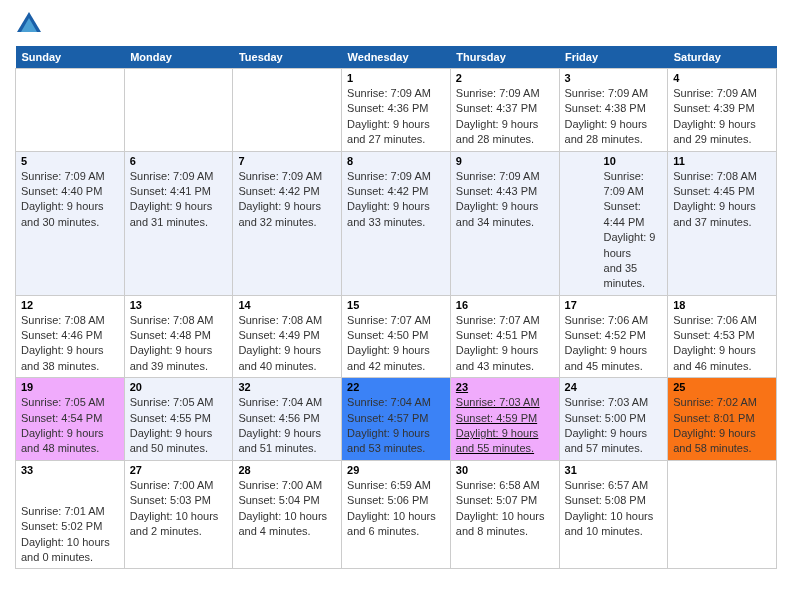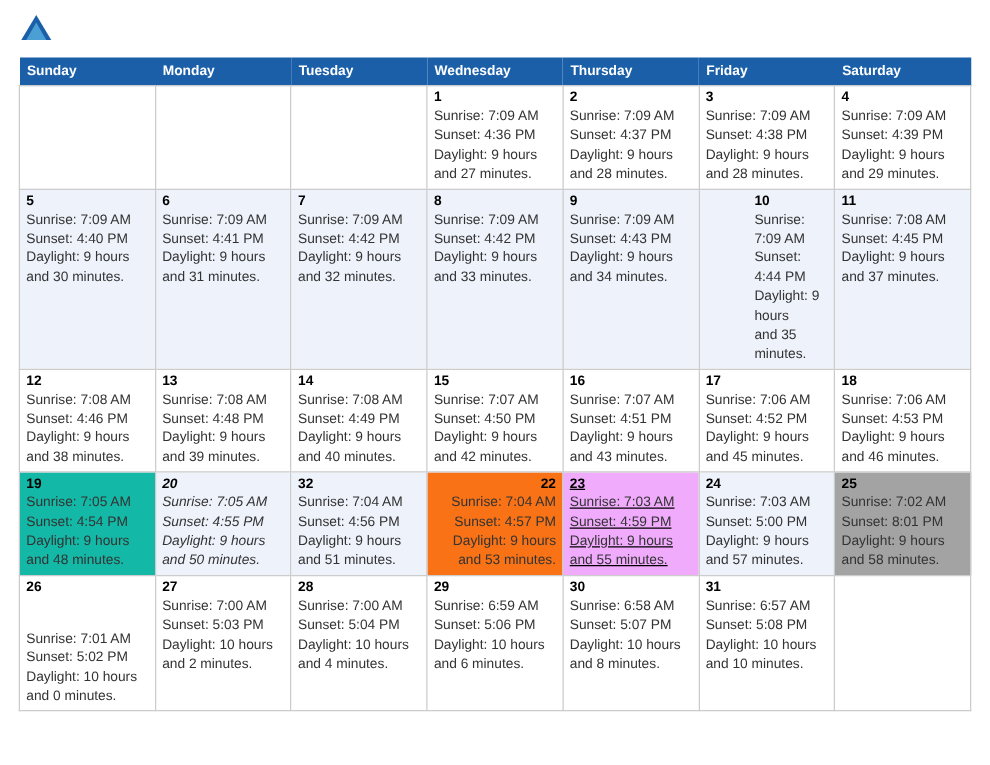"19" td { background: #14b8a6 -> #f0abfc }
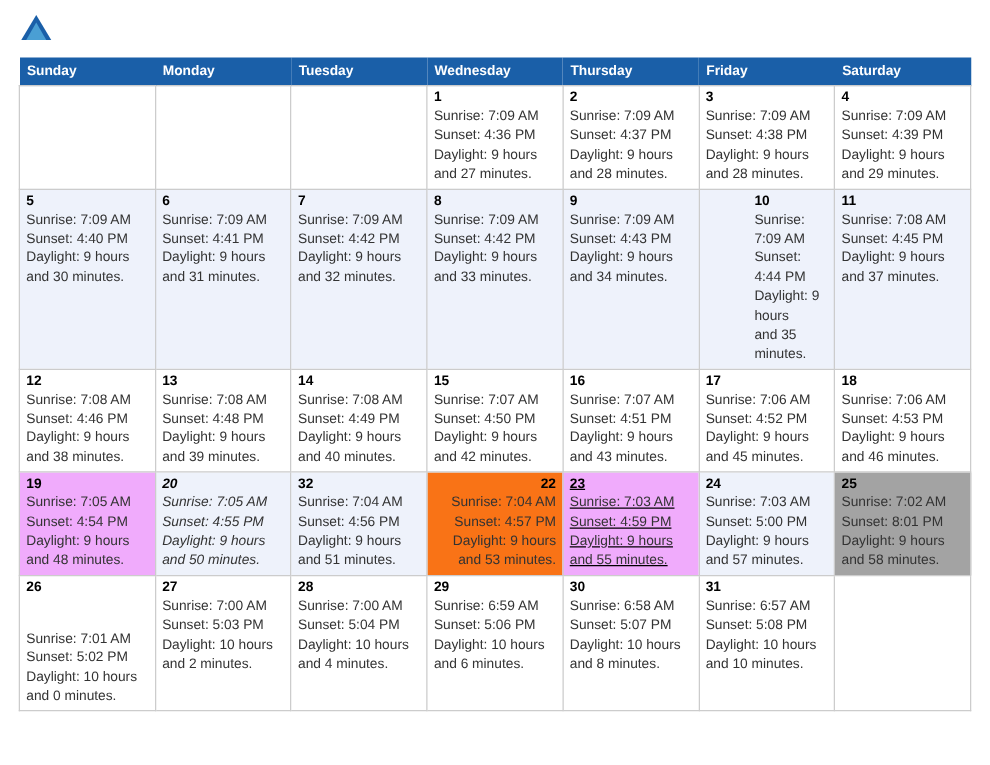"20" td { font-style: italic -> none }
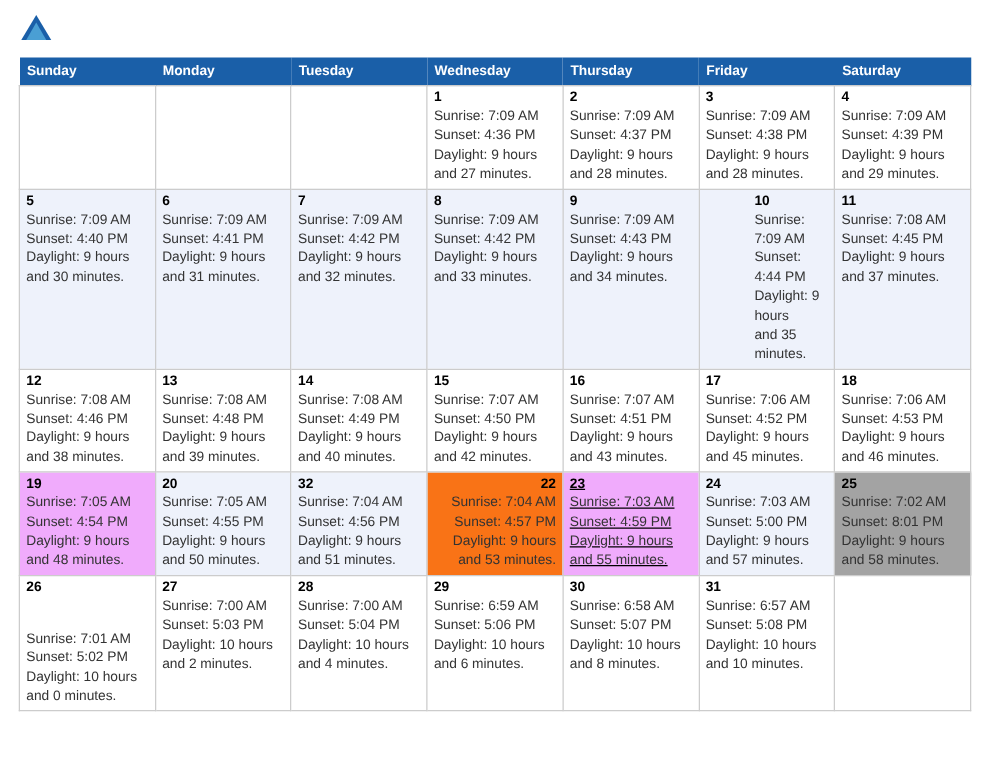"22" td { background: #f97316 -> #3b82f6; text-align: right -> none }
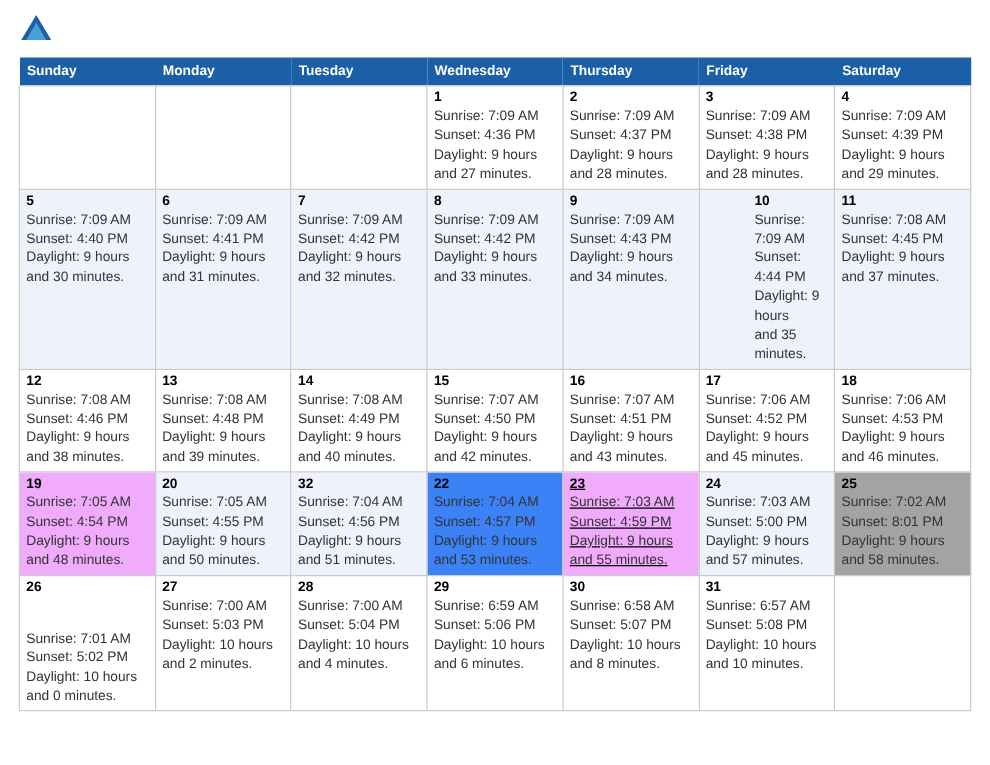"25" td { background: #a3a3a3 -> #f97316 }
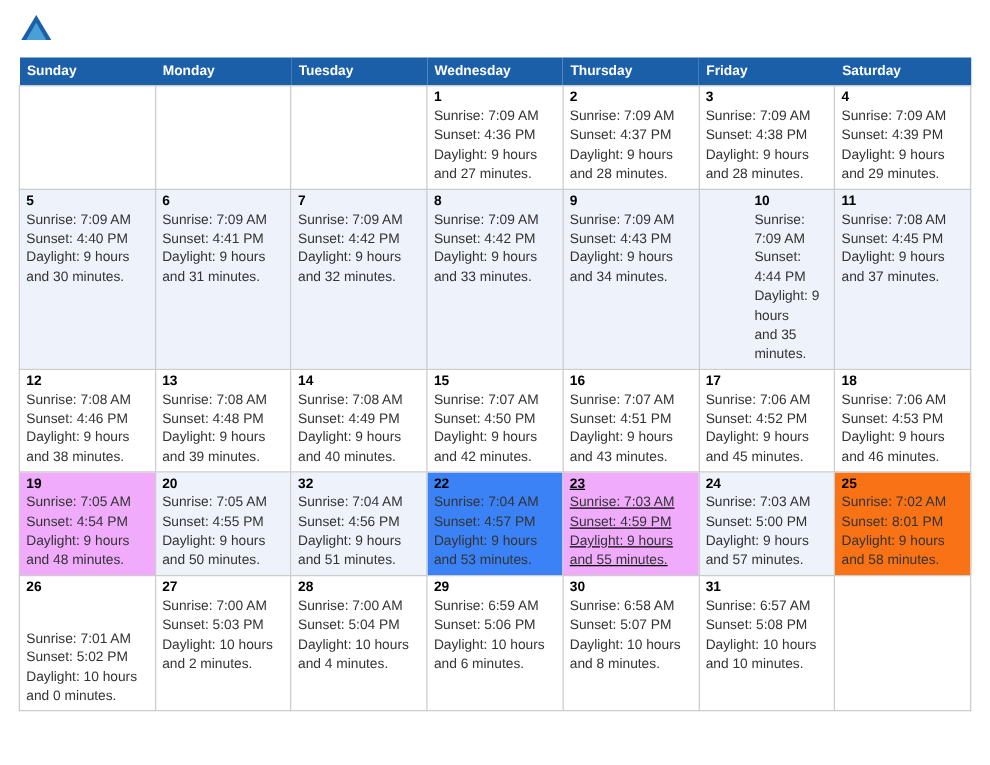"26" div.day-num { text: 26 -> 33 }
